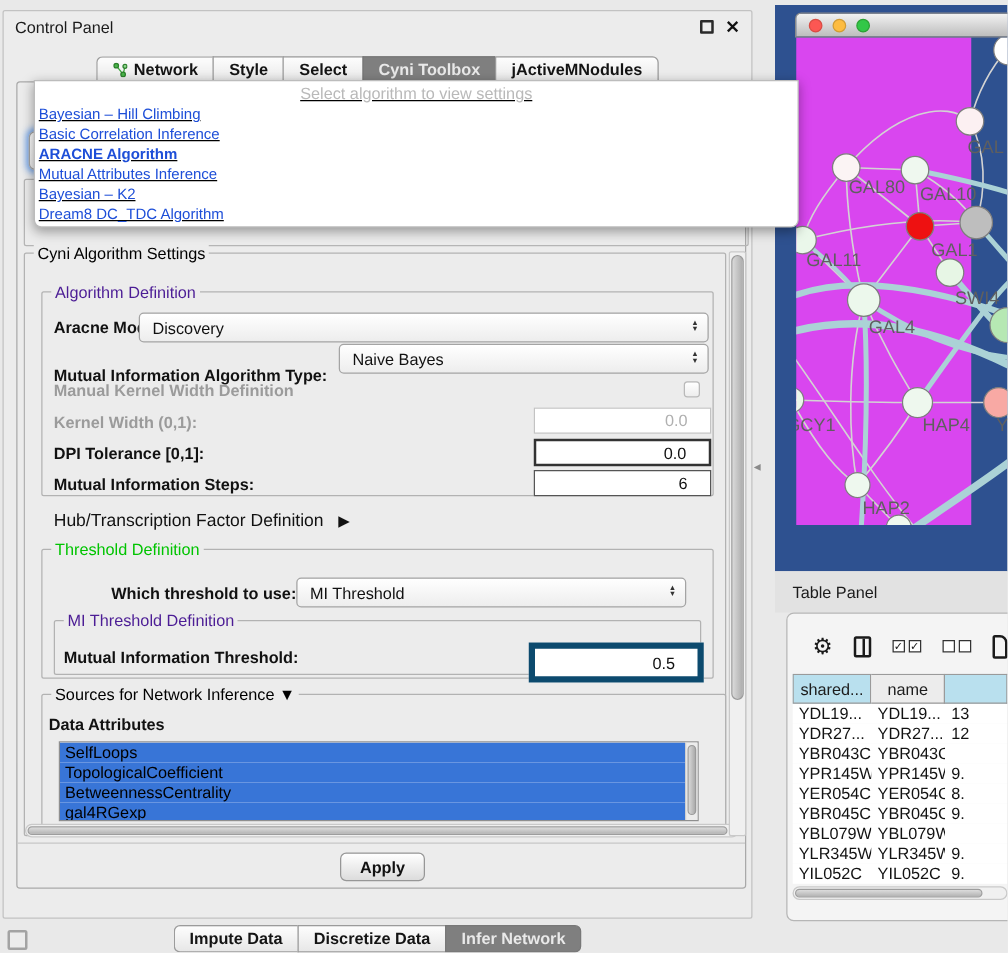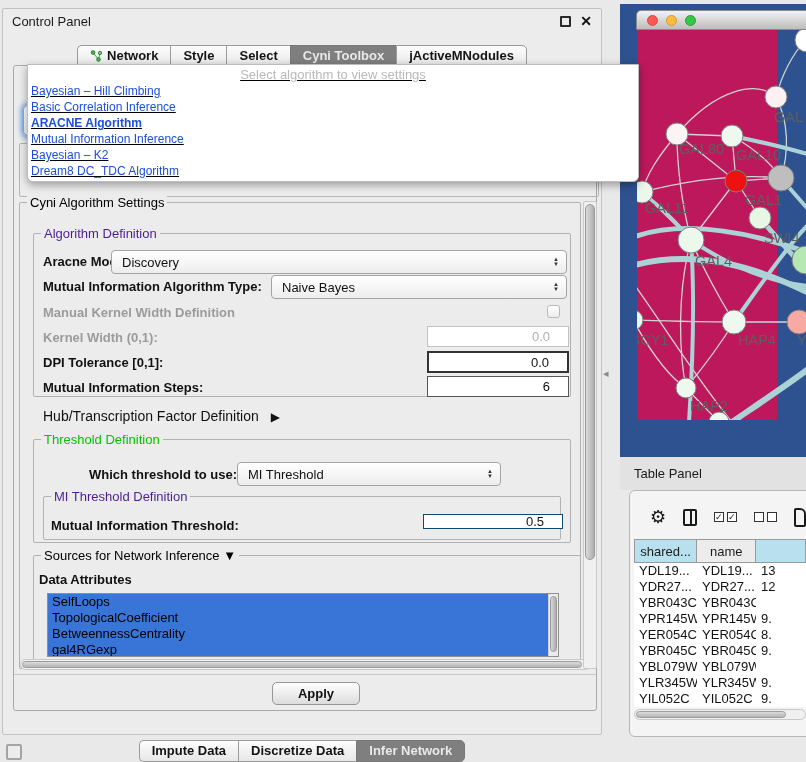"GAL" #net-canvas { background: #be185d -> #d946ef }
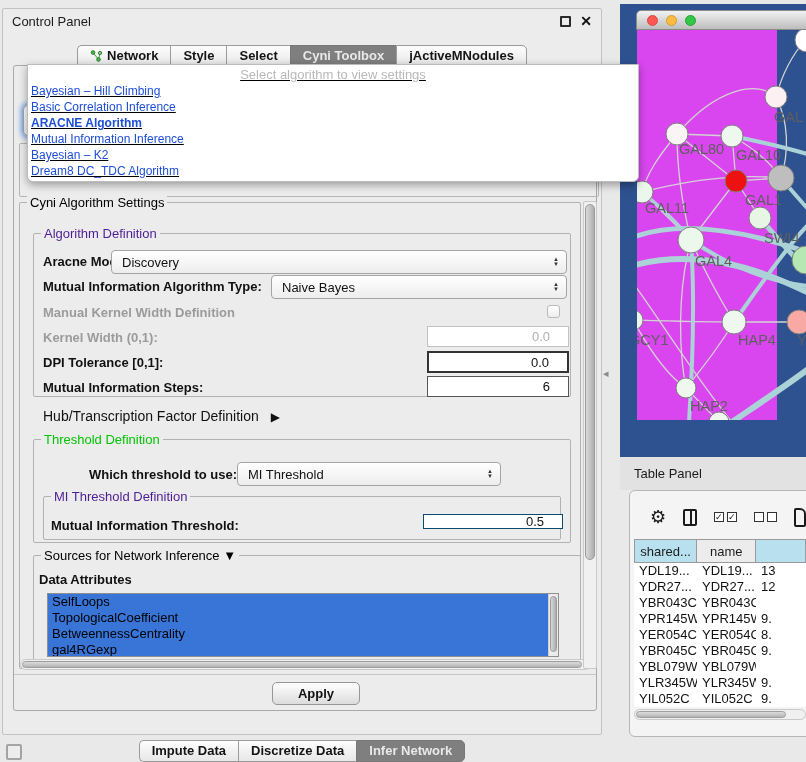"Mutual Information Inference" div.popup-item { text: Information -> Attributes }
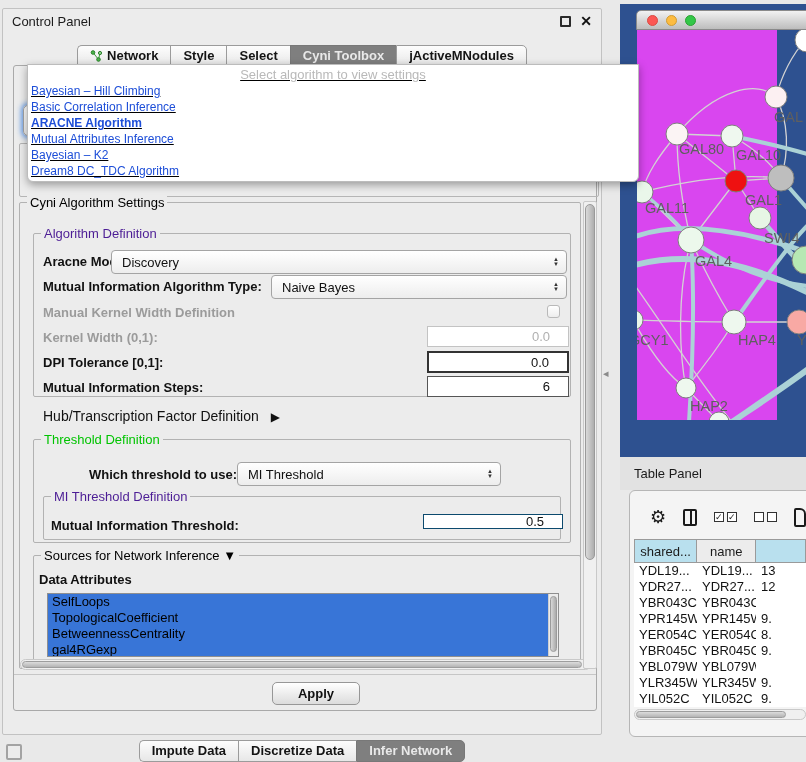"Mutual Information Algorithm Type:" span.lbl { top: 270px -> 284px }
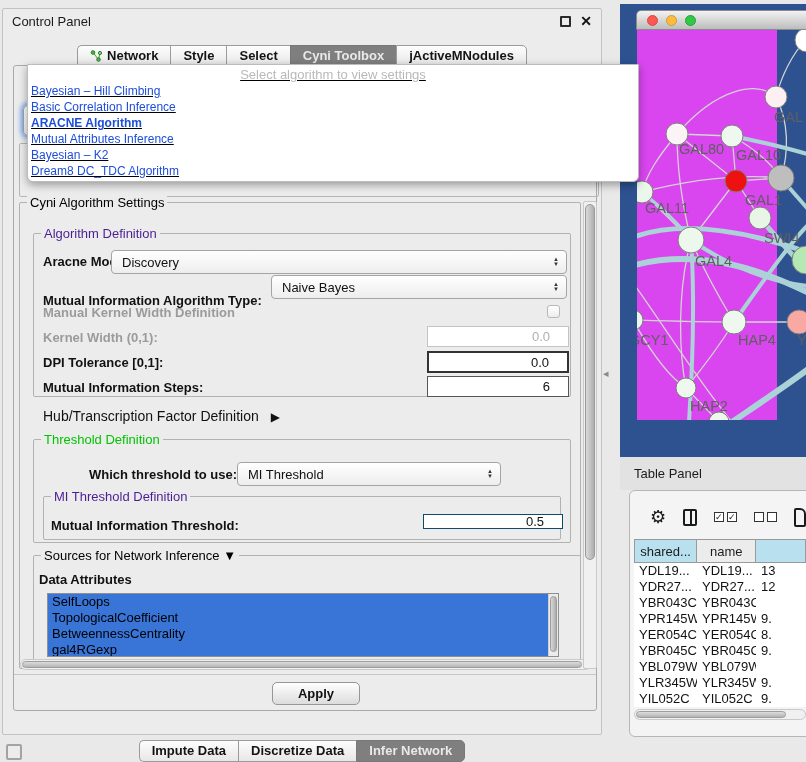"MI Threshold" div.combo { width: 264px -> 312px }
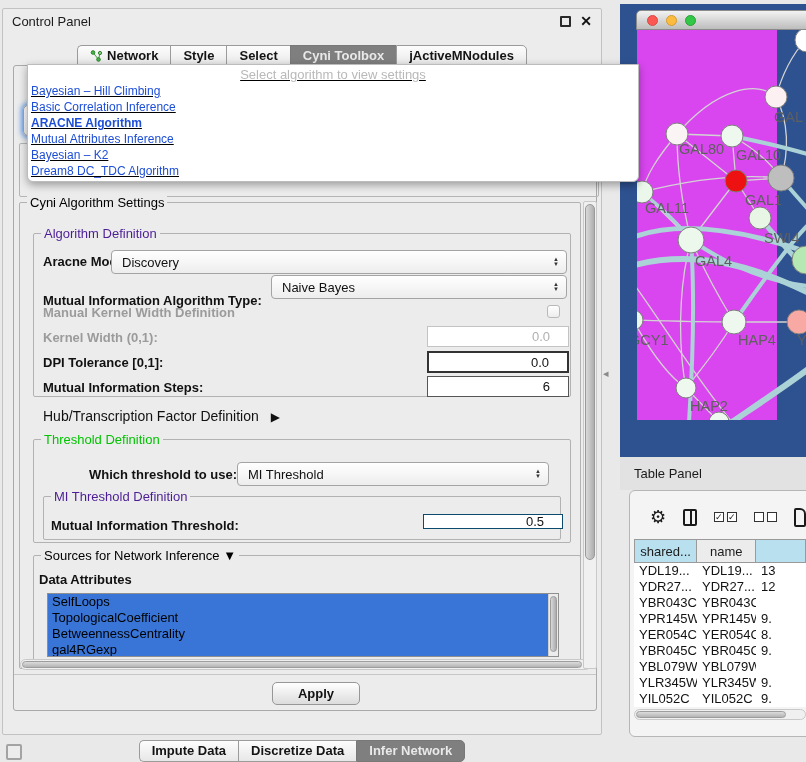"0.5" div.field { border: 1px solid #0c4a6e -> 5px solid #0c4a6e; height: 15px -> 32px }
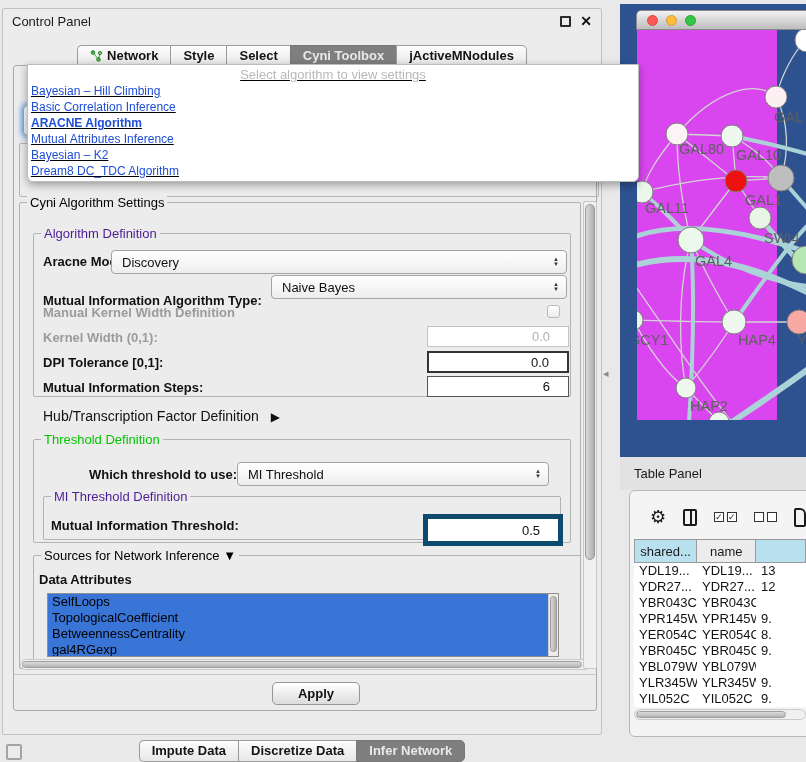"Apply" #apply-btn { width: 88px -> 68px }
